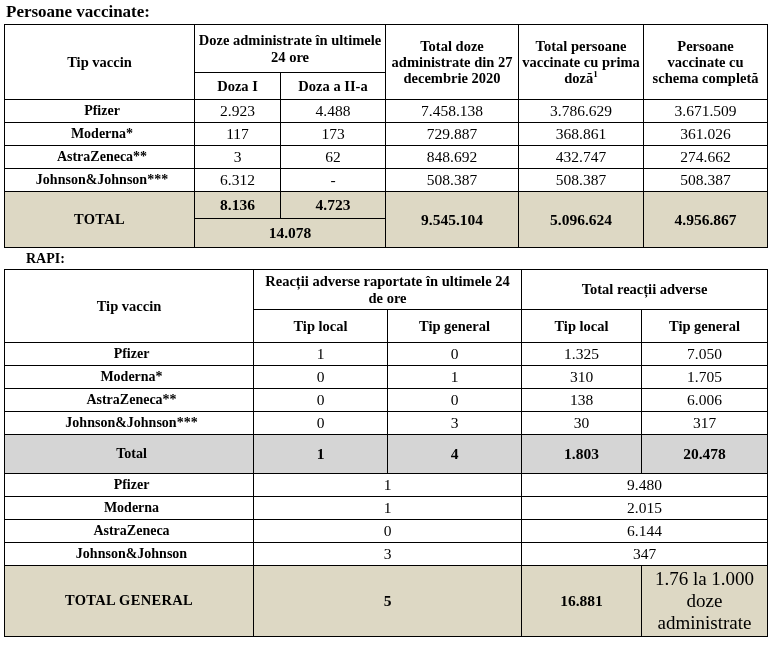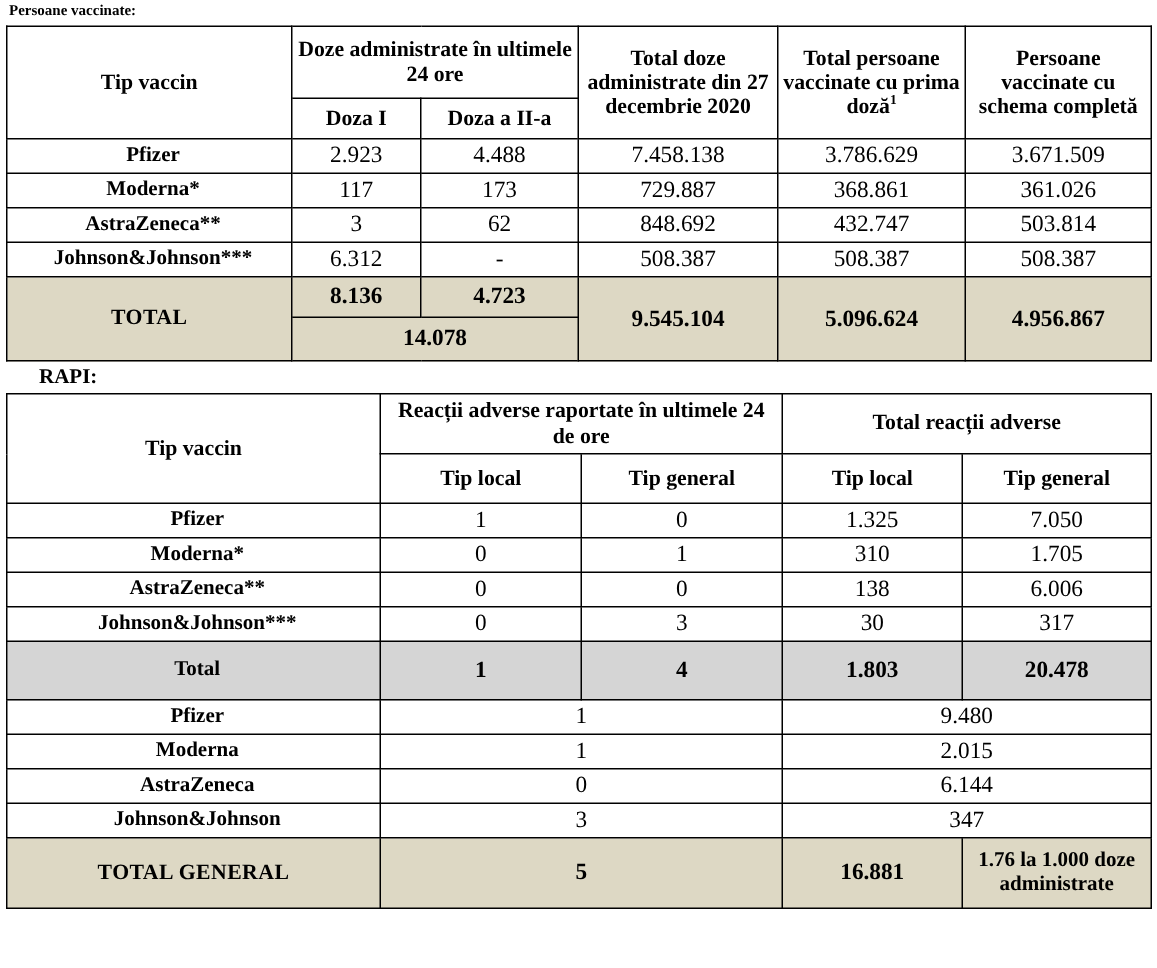"Persoane vaccinate:" .section-label { font-size: 10px -> 17px }
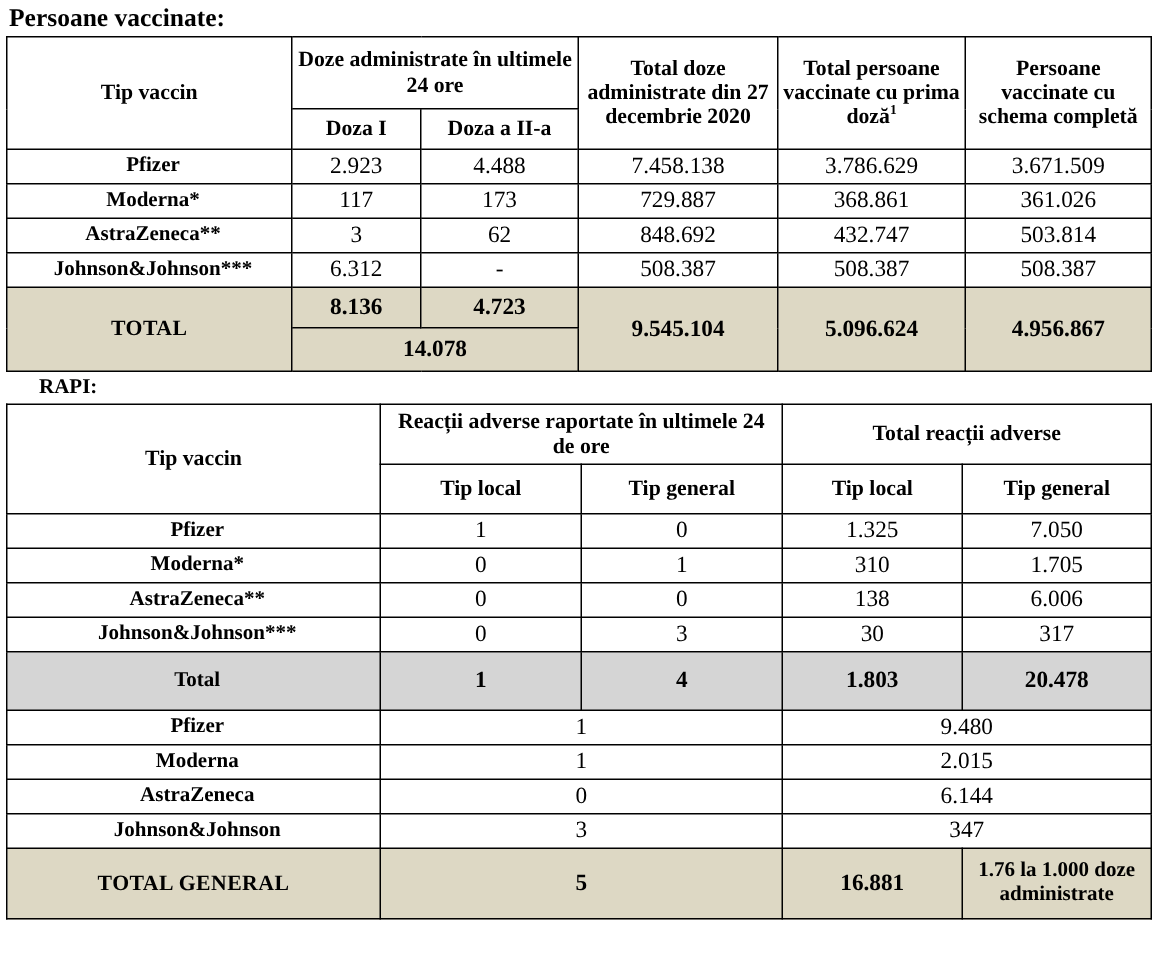"503.814" td.num { text: 503.814 -> 274.662 }
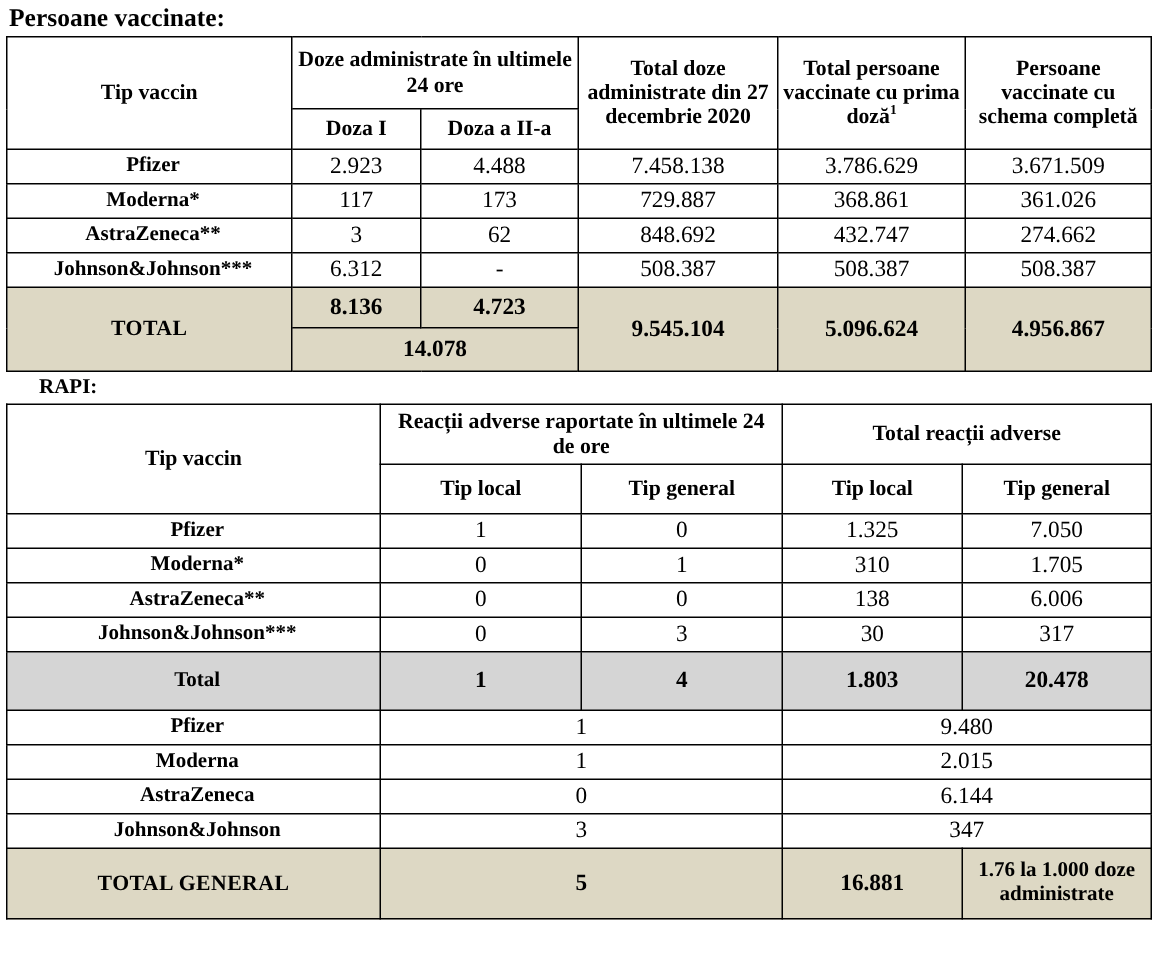"1.76 la 1.000 doze administrate" .small-wrap { font-size: 14px -> 19px; font-weight: bold -> normal }
